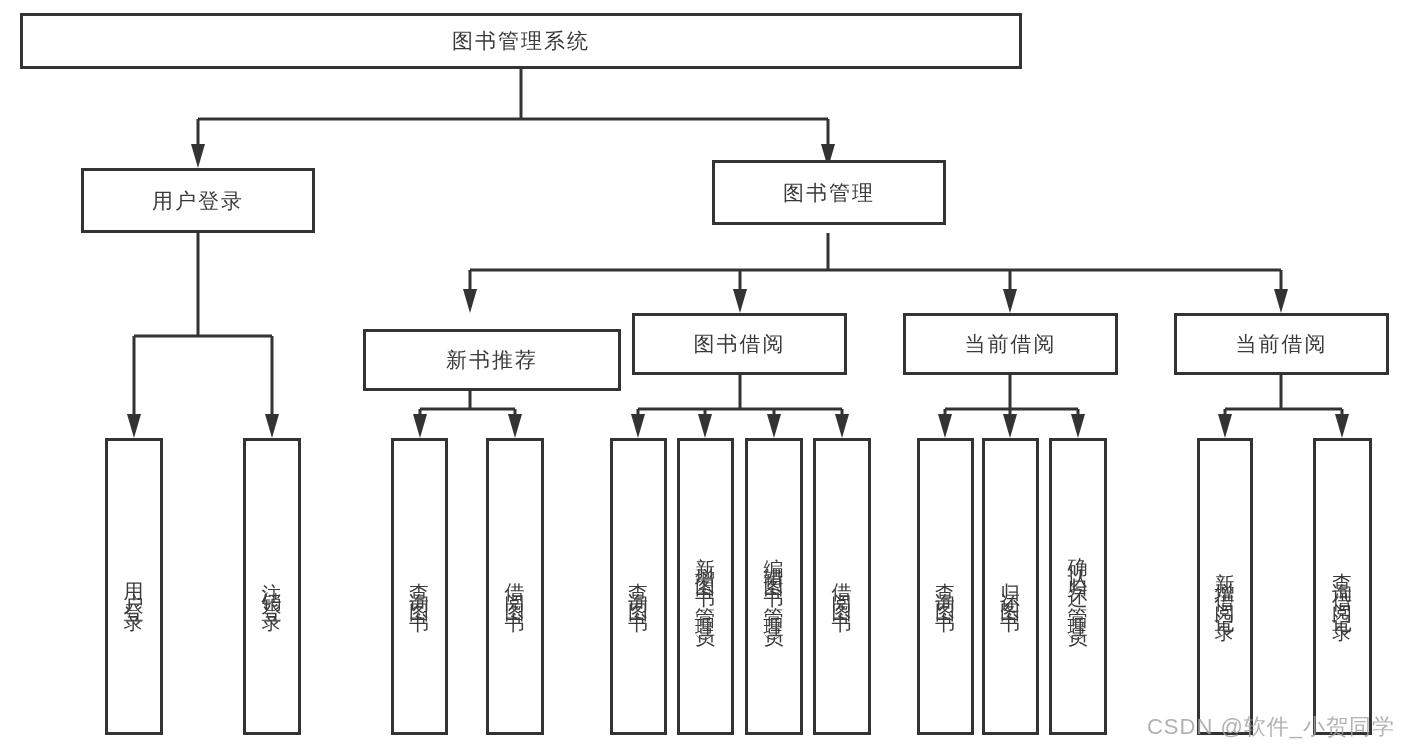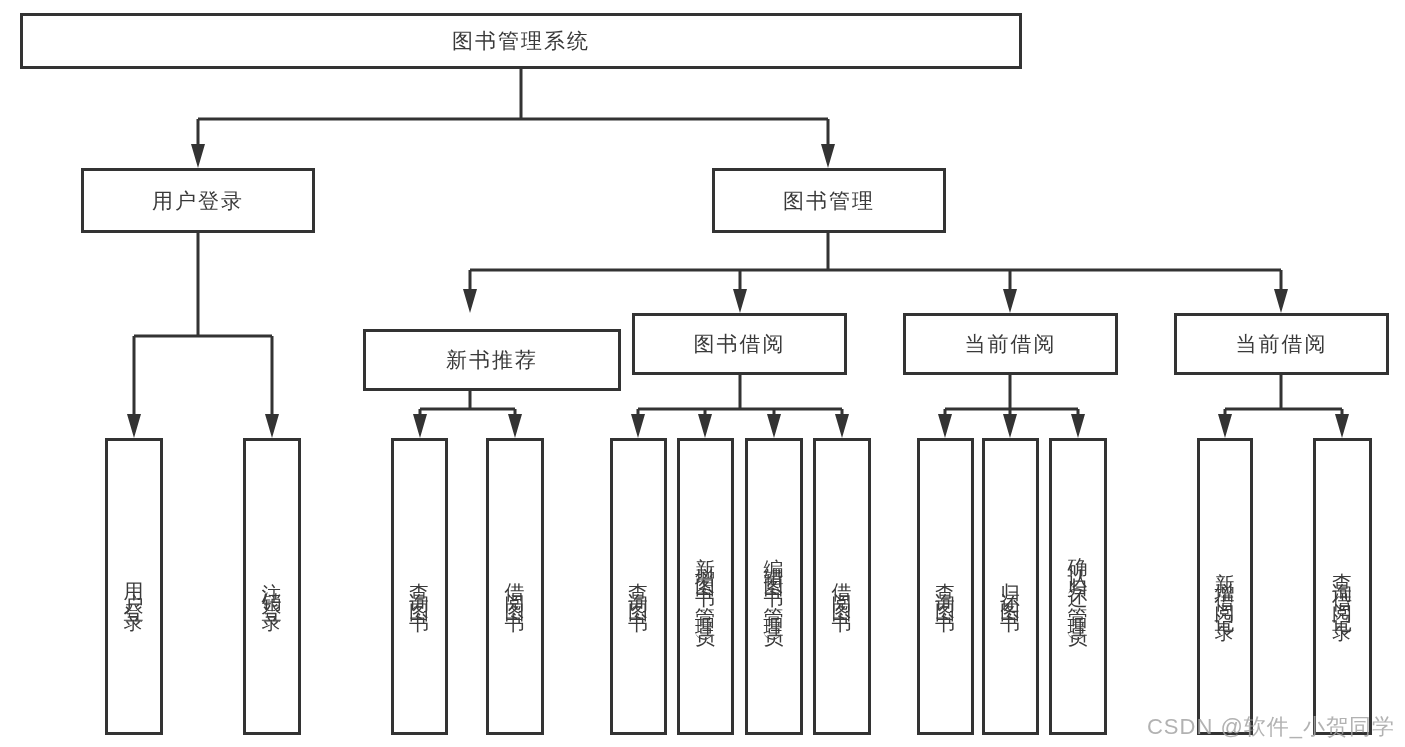"图书管理" div.node { top: 168px -> 160px }
